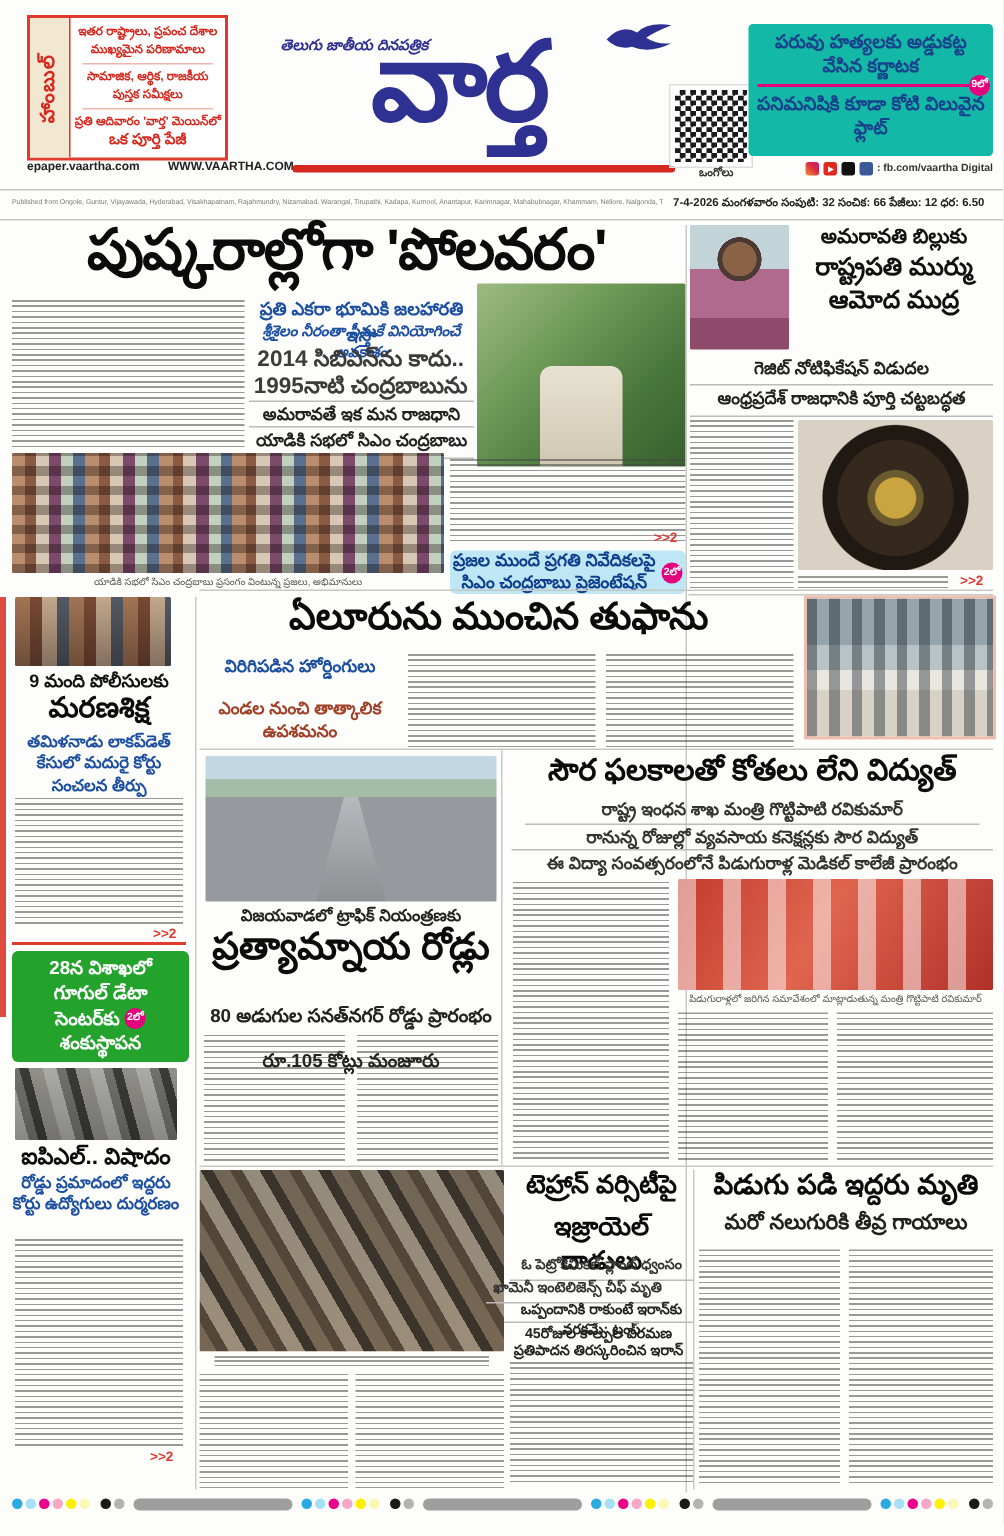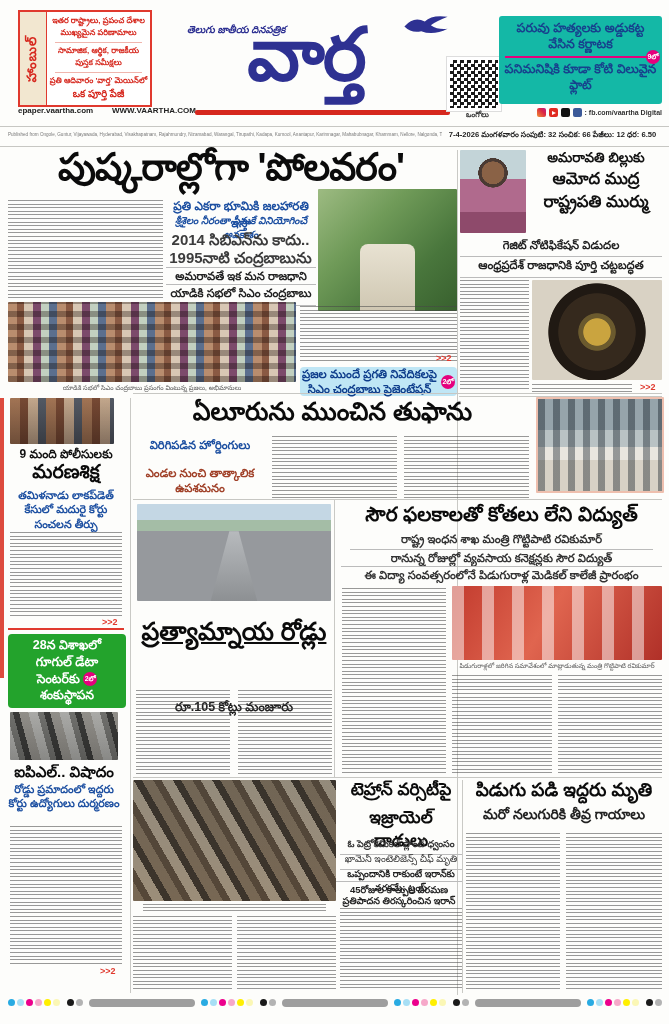"ఆమోద ముద్ర" div { order: before "రాష్ట్రపతి ముర్ము" -> after "రాష్ట్రపతి ముర్ము" }
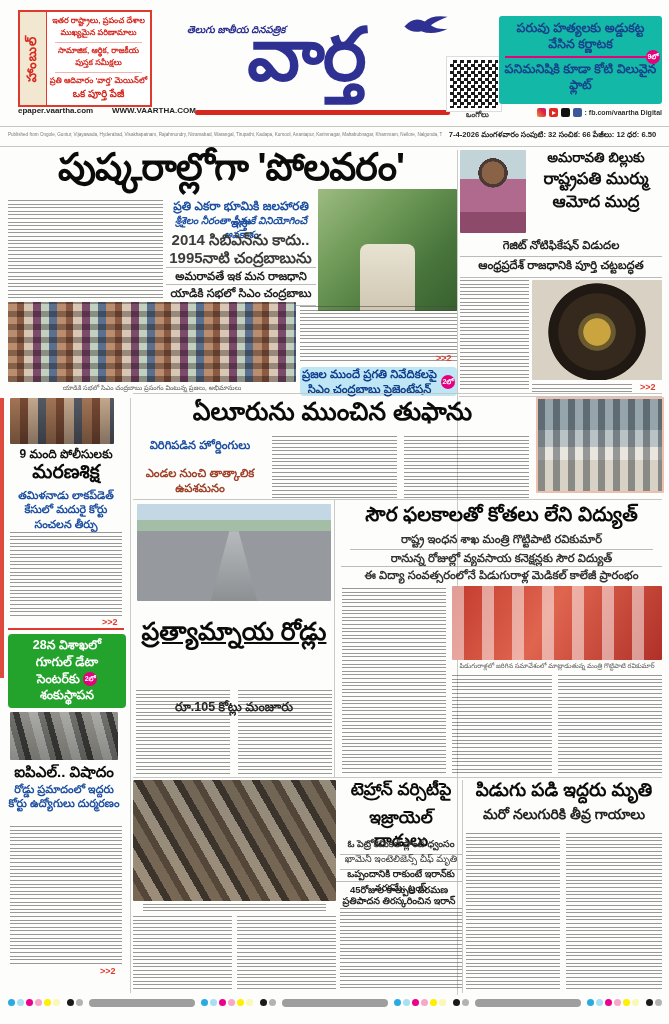"విజయవాడలో ట్రాఫిక్ నియంత్రణకు" div.abs { html: none -> <div>విజయవాడలో ట్రాఫిక్ నియంత్రణకు</div> }
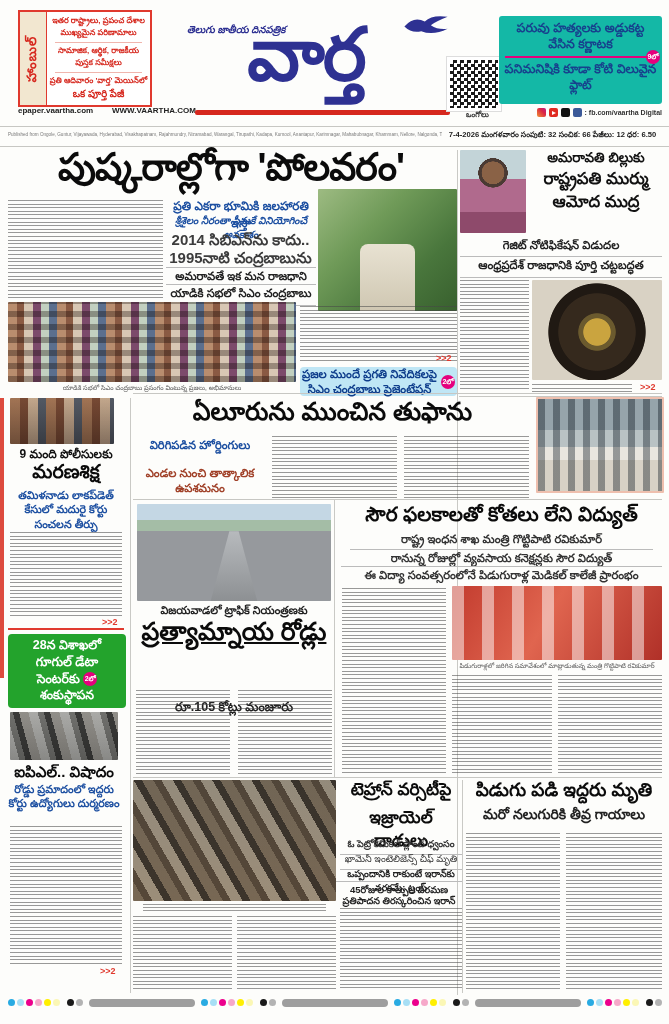"ప్రత్యామ్నాయ రోడ్లు" div.abs { text-decoration: underline -> none }
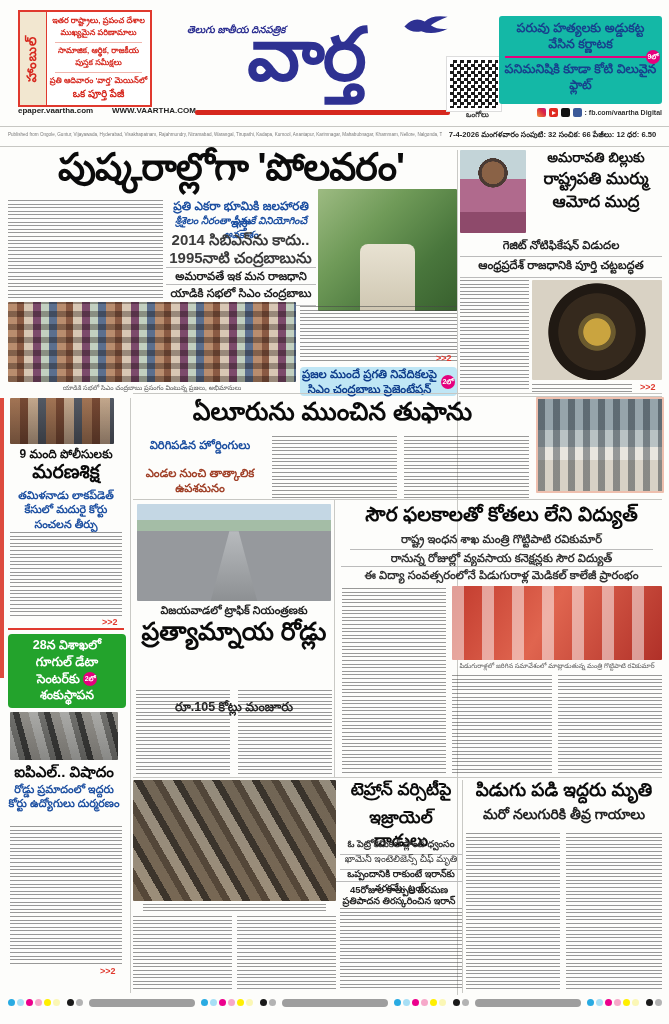"80 అడుగుల సనత్‌నగర్ రోడ్డు ప్రారంభం" div.abs { html: none -> <div>80 అడుగుల సనత్‌నగర్ రోడ్డు ప్రారంభం</div> }
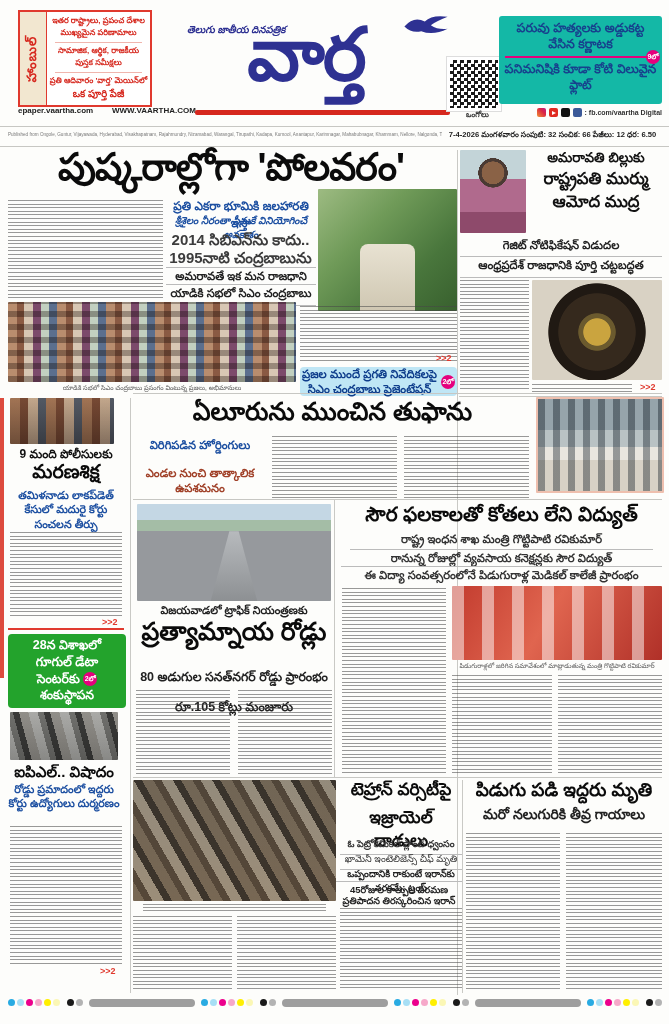"ఖామెనీ ఇంటెలిజెన్స్ చీఫ్ మృతి" div.abs { font-weight: normal -> bold; left: 340px -> 324px }
